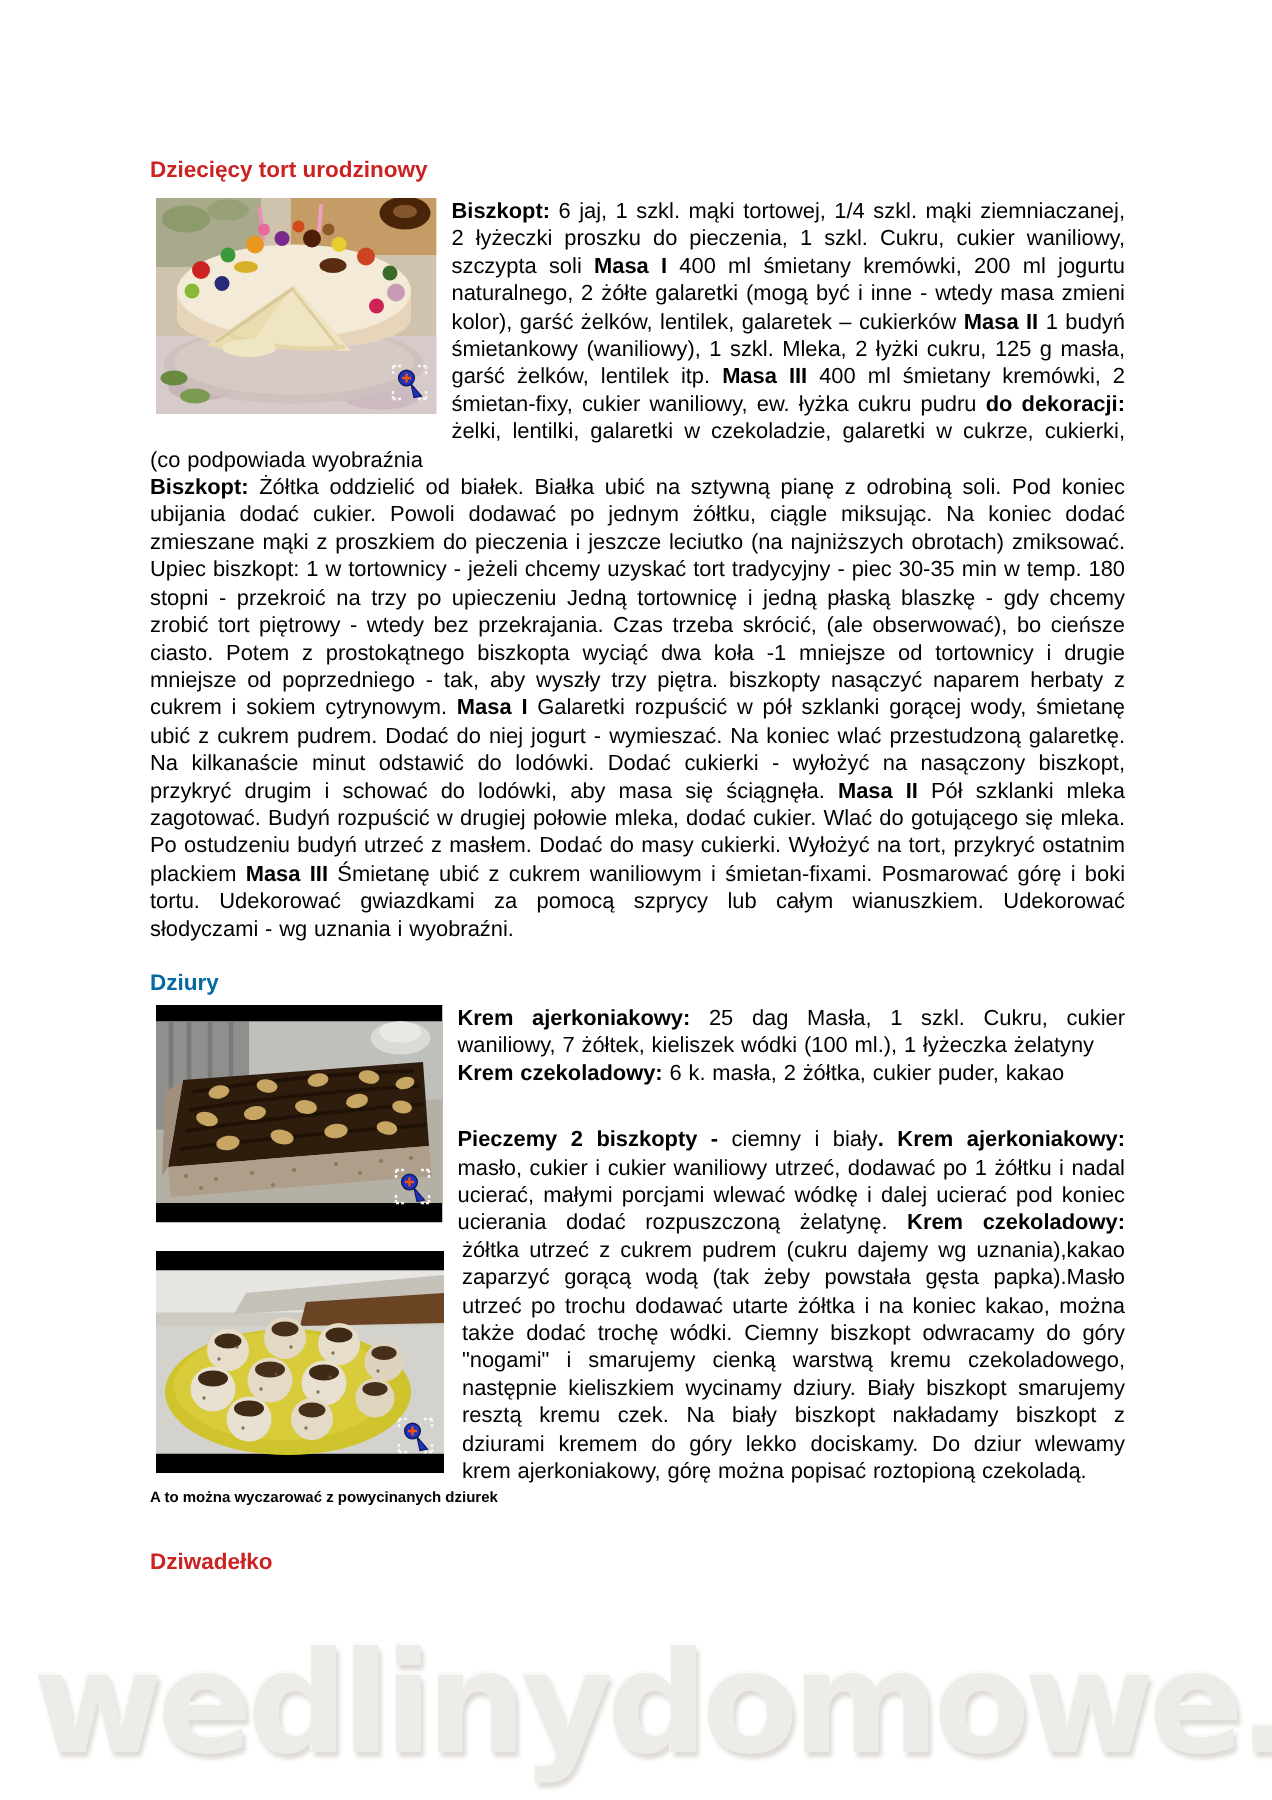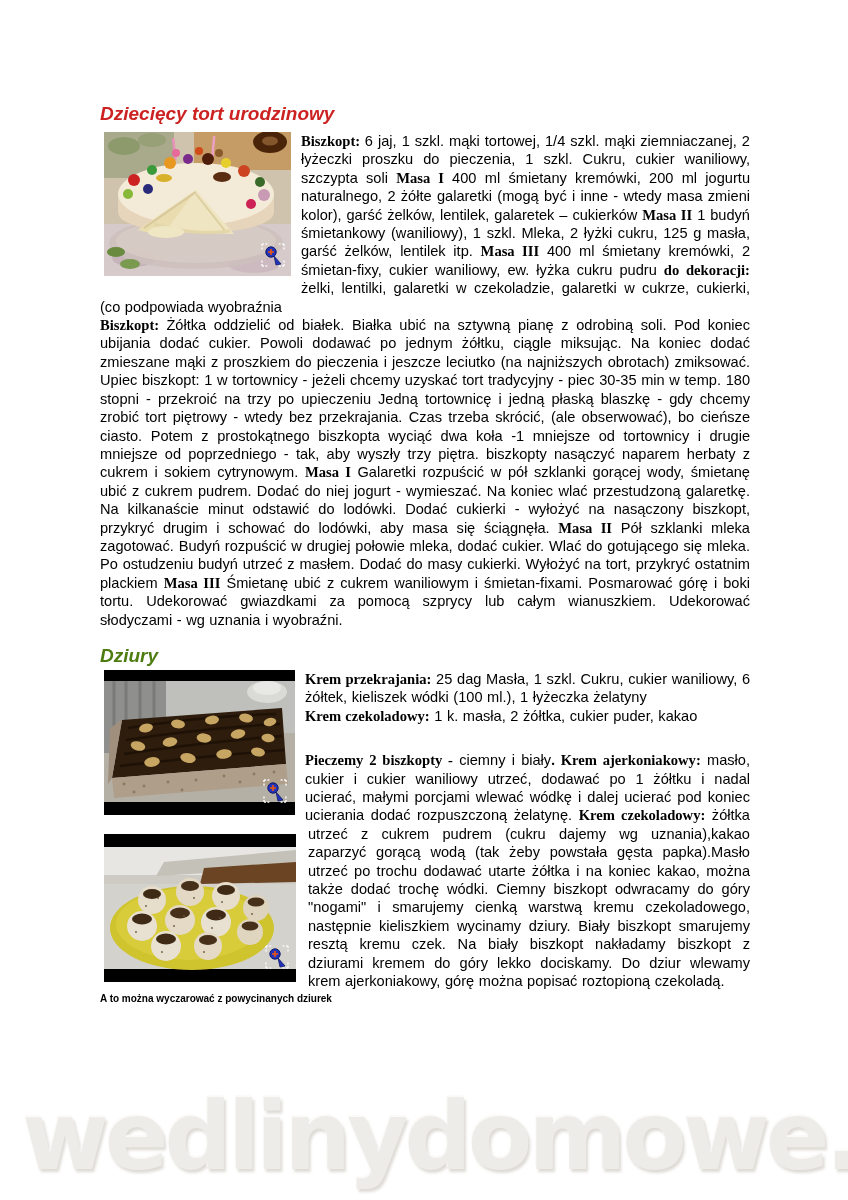"Dziecięcy tort urodzinowy" h2.rh { font-size: 19px -> 15px; font-style: italic -> none }
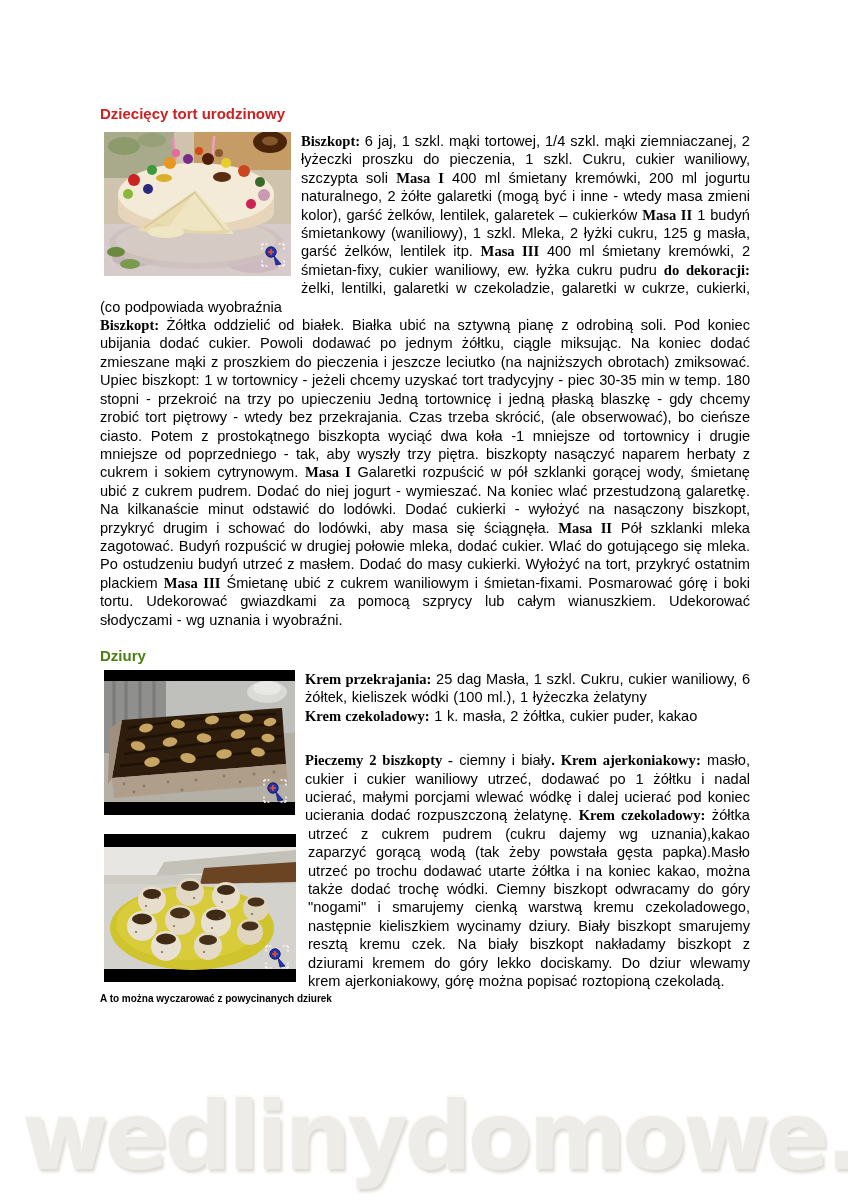"Biszkopt:" p.body b { font-family: Liberation Serif, serif -> none }
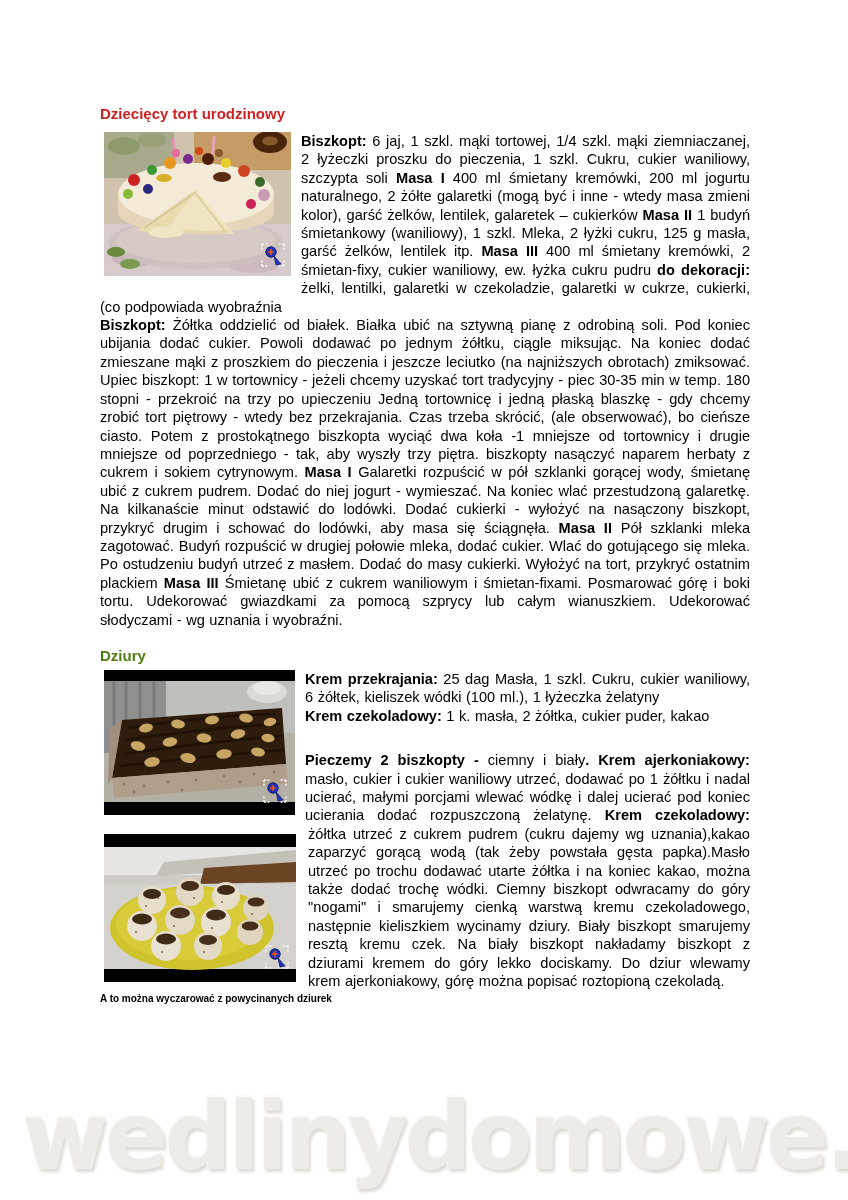"Dziury" h2.rh { color: #4d7c0f -> #0369a1 }
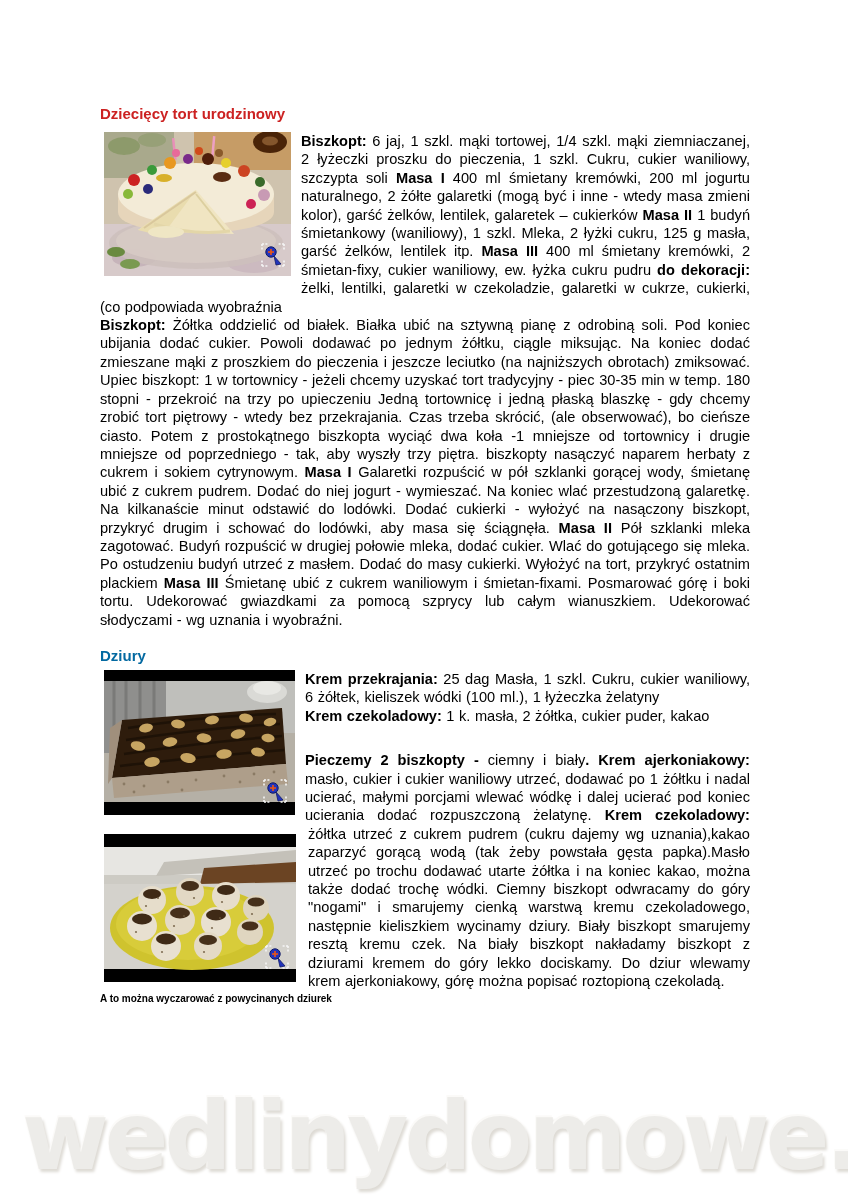"Krem przekrajania:" b { text: przekrajania -> ajerkoniakowy }
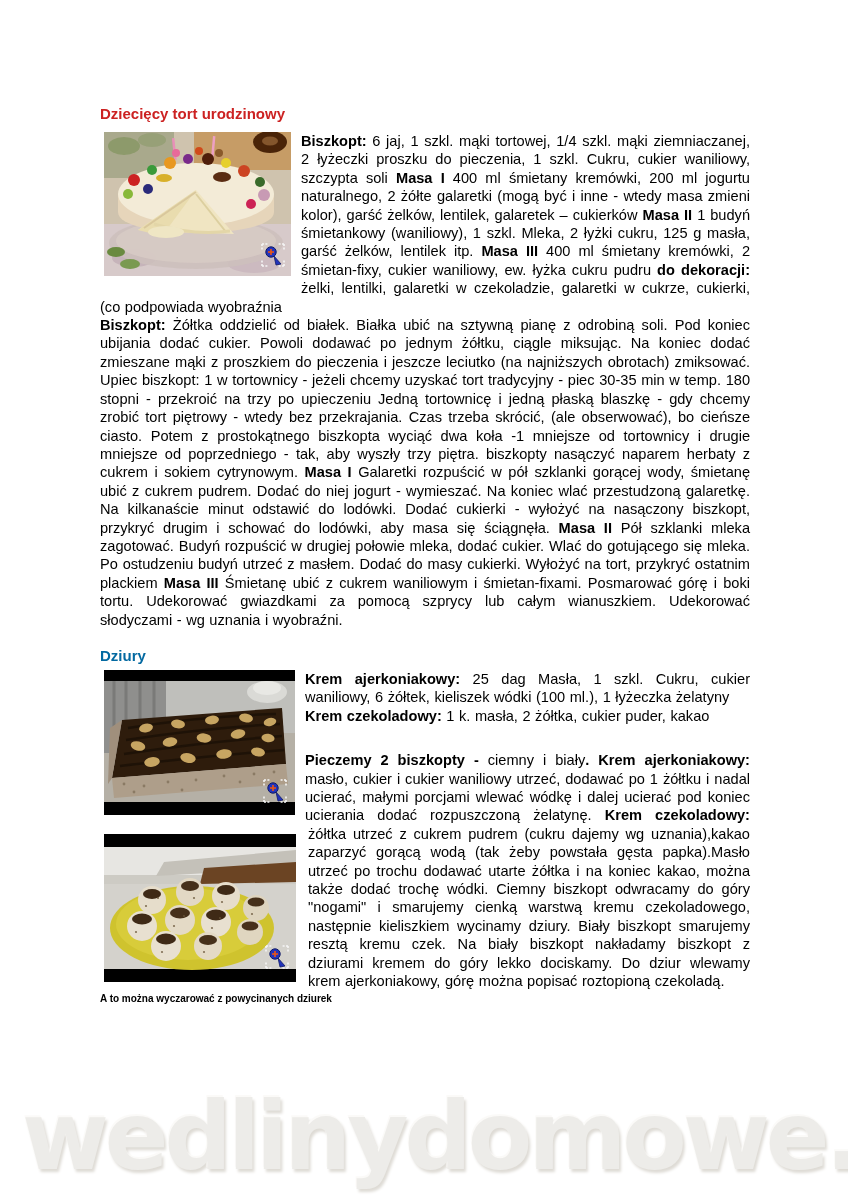"25 dag Masła, 1 szkl." span { text: 6 -> 7 }
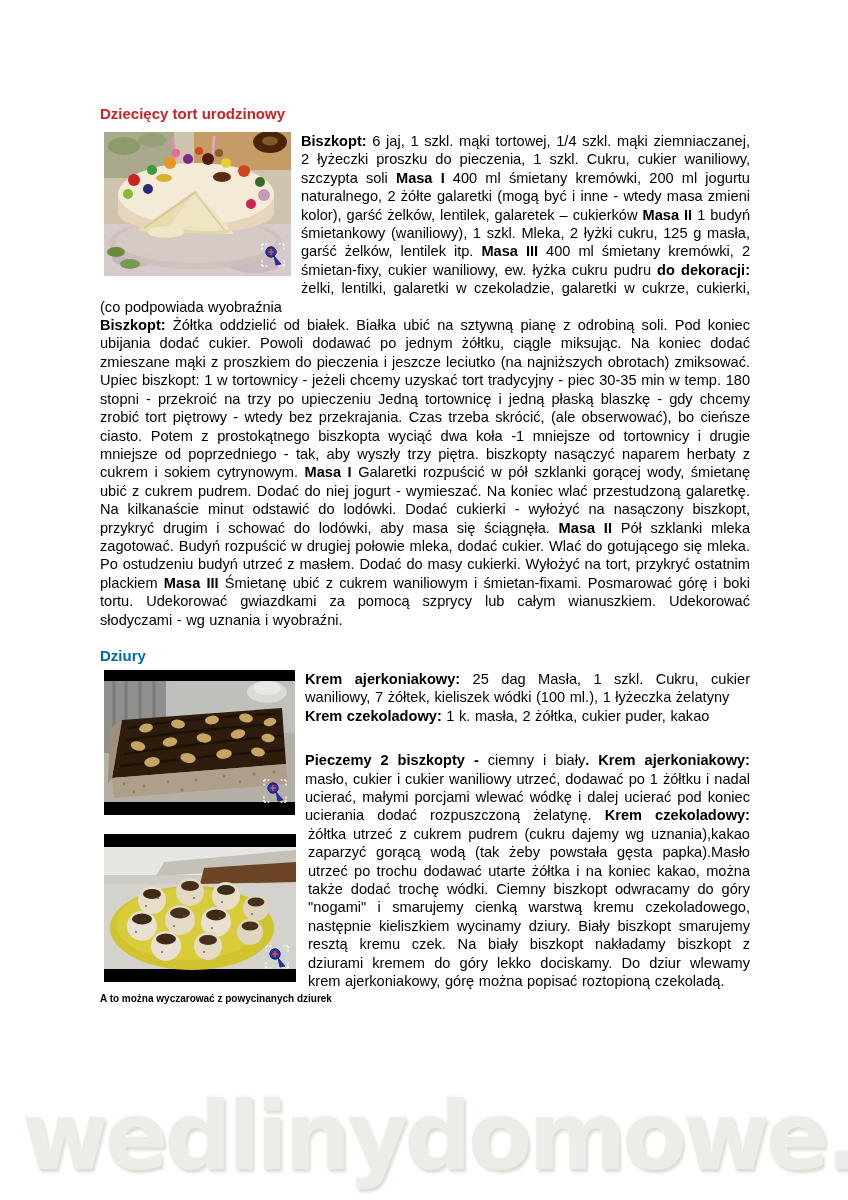"1 k. masła, 2 żółtka," span { text: 1 -> 6 }
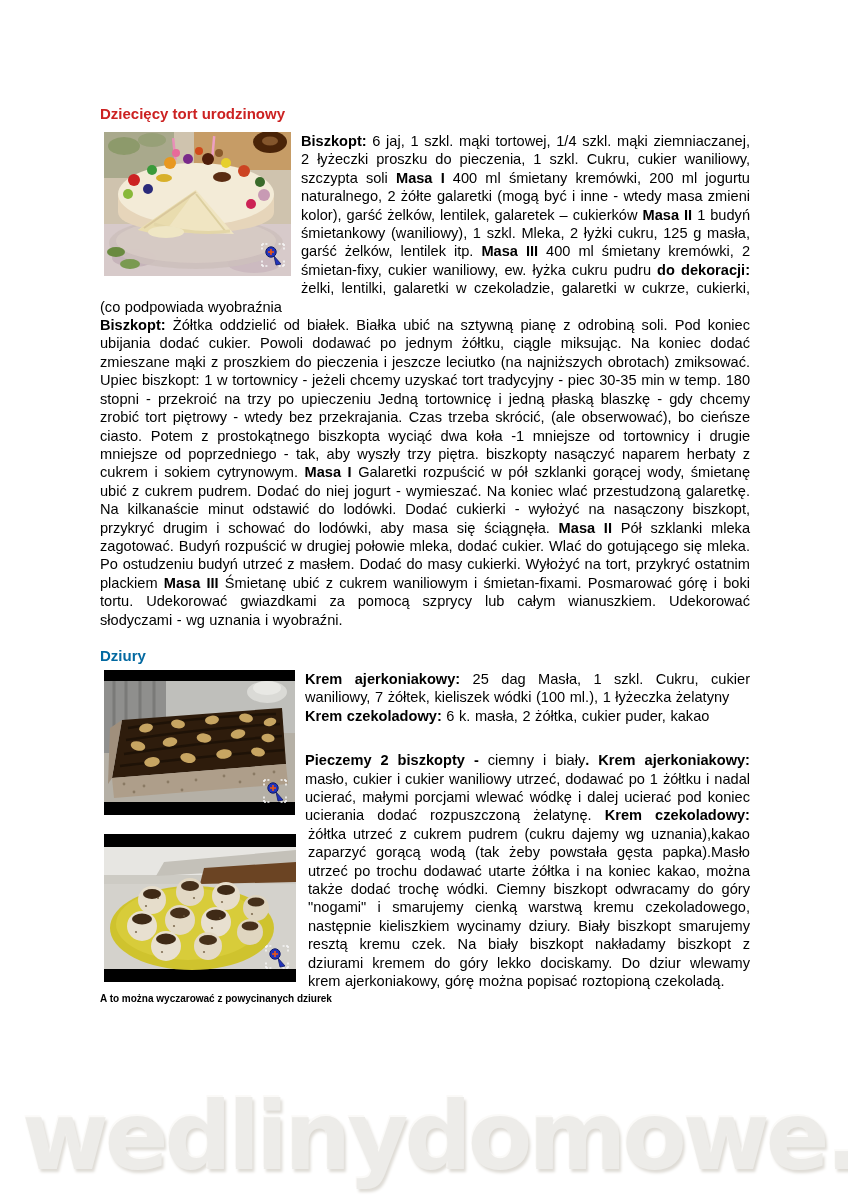"Dziwadełko" h2.rh { html: none -> <h2>Dziwadełko</h2> }
